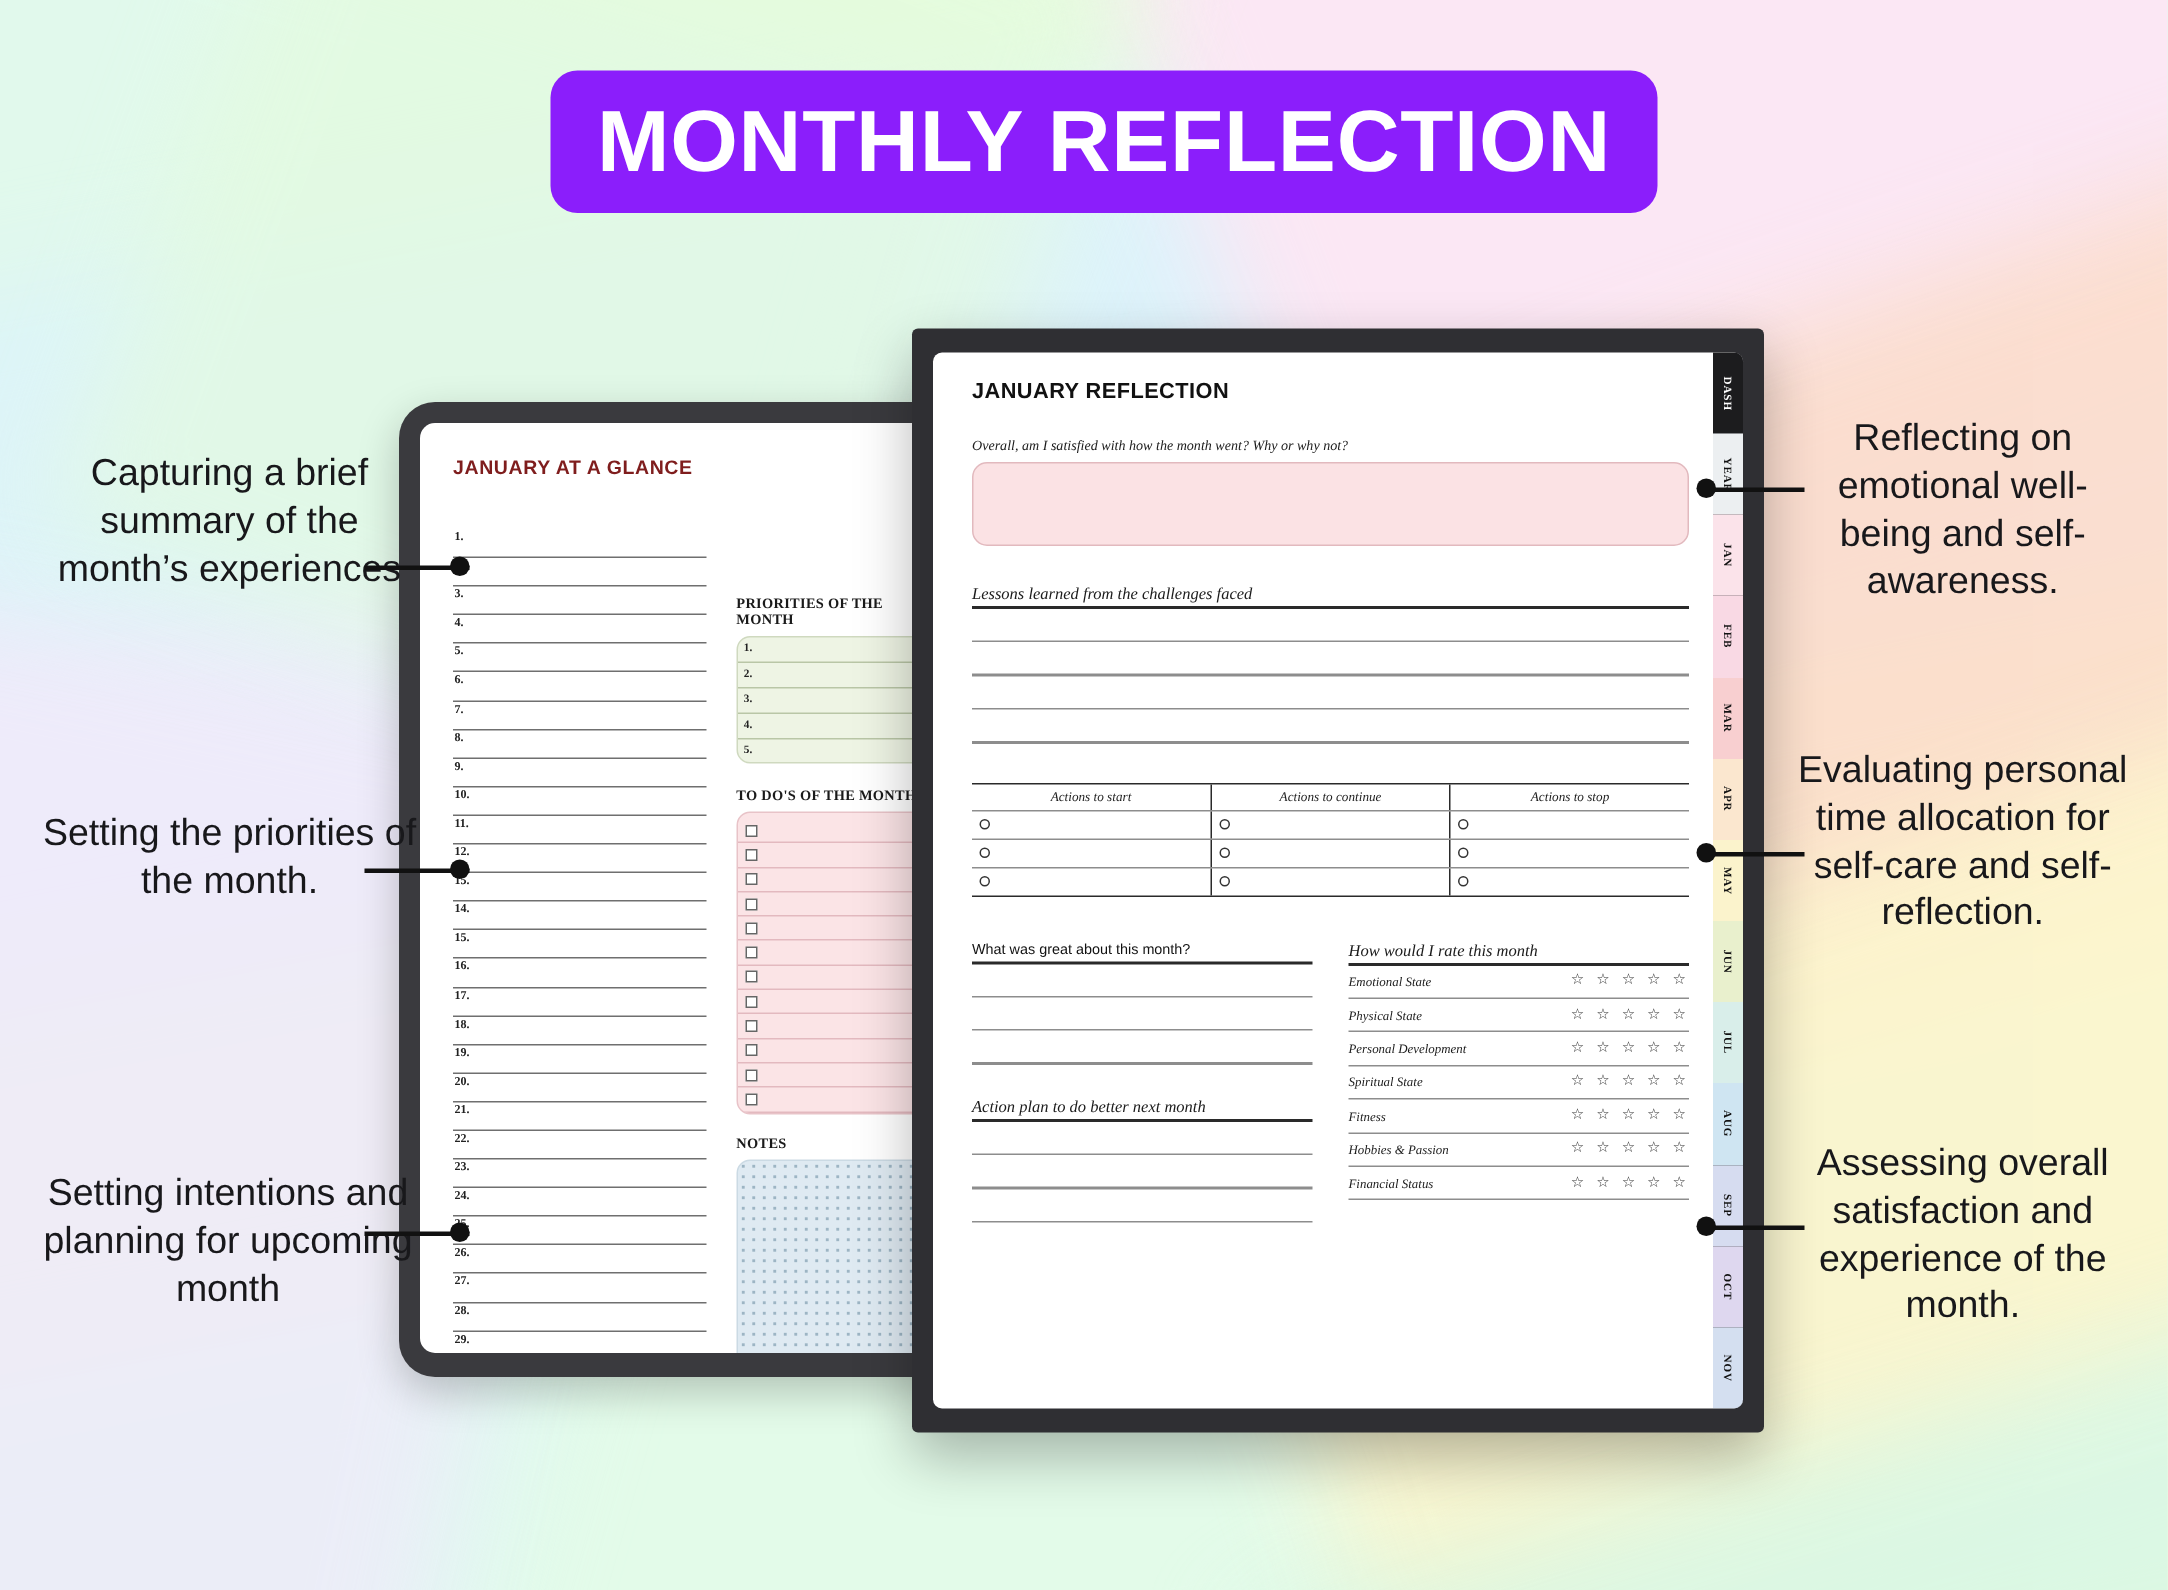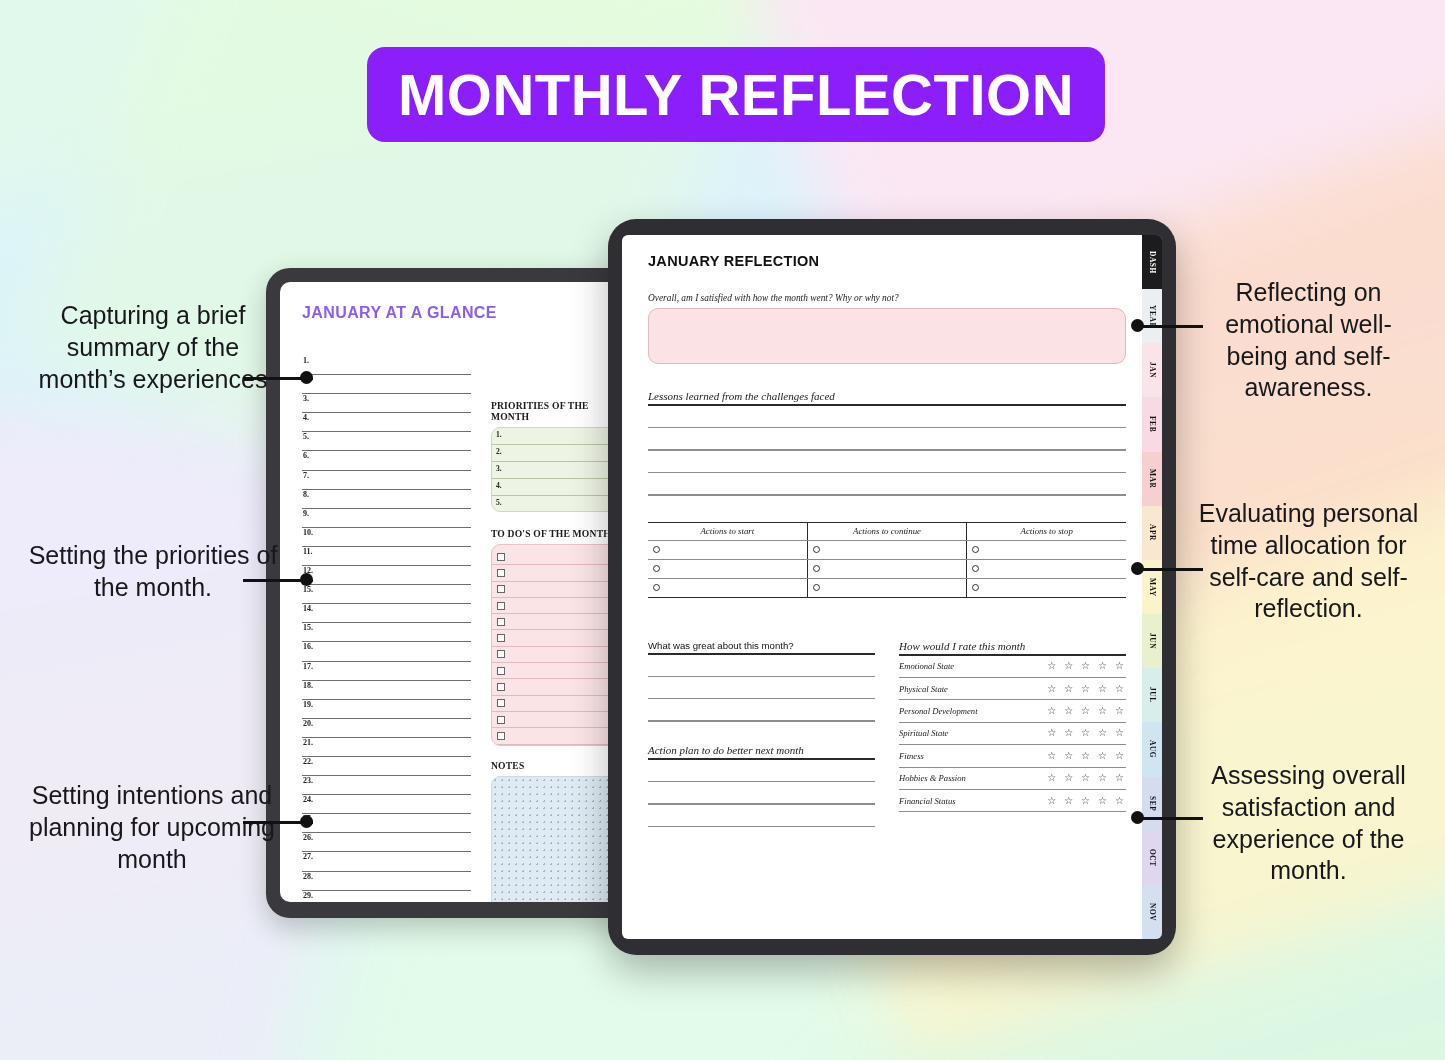"JANUARY REFLECTION" #tablet-front { border-radius: 28px -> 4px }
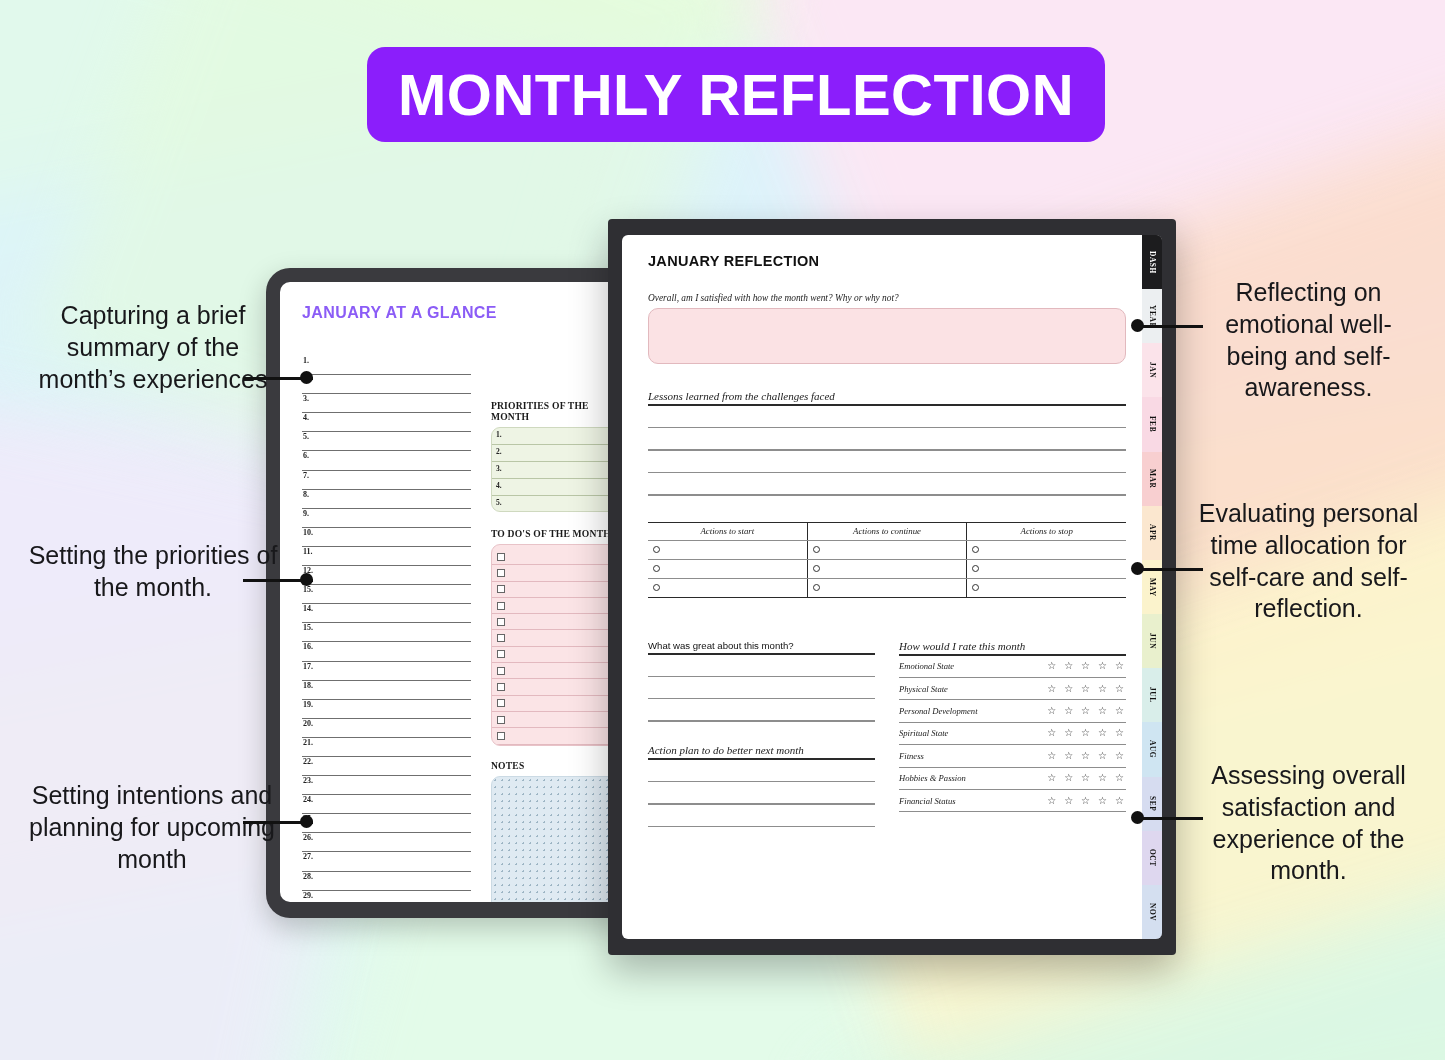"JANUARY AT A GLANCE" #glance-title { color: #8b5cf6 -> #7f1d1d; font-size: 16px -> 13px }
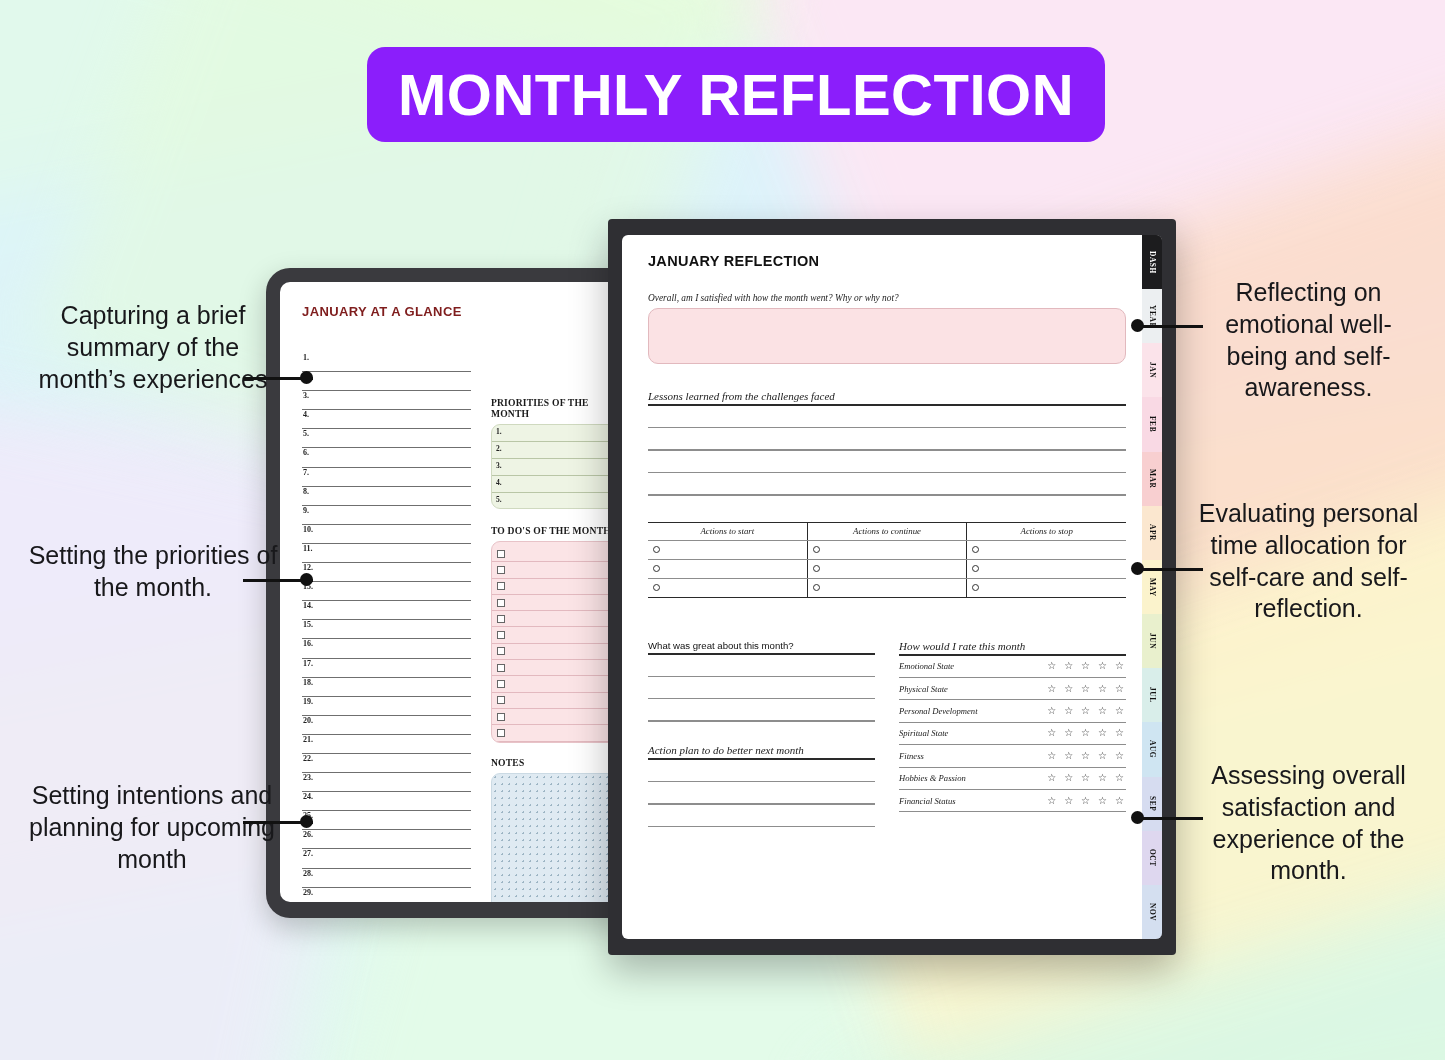"What was great about this" #bottom { margin-top: 42px -> 30px }
